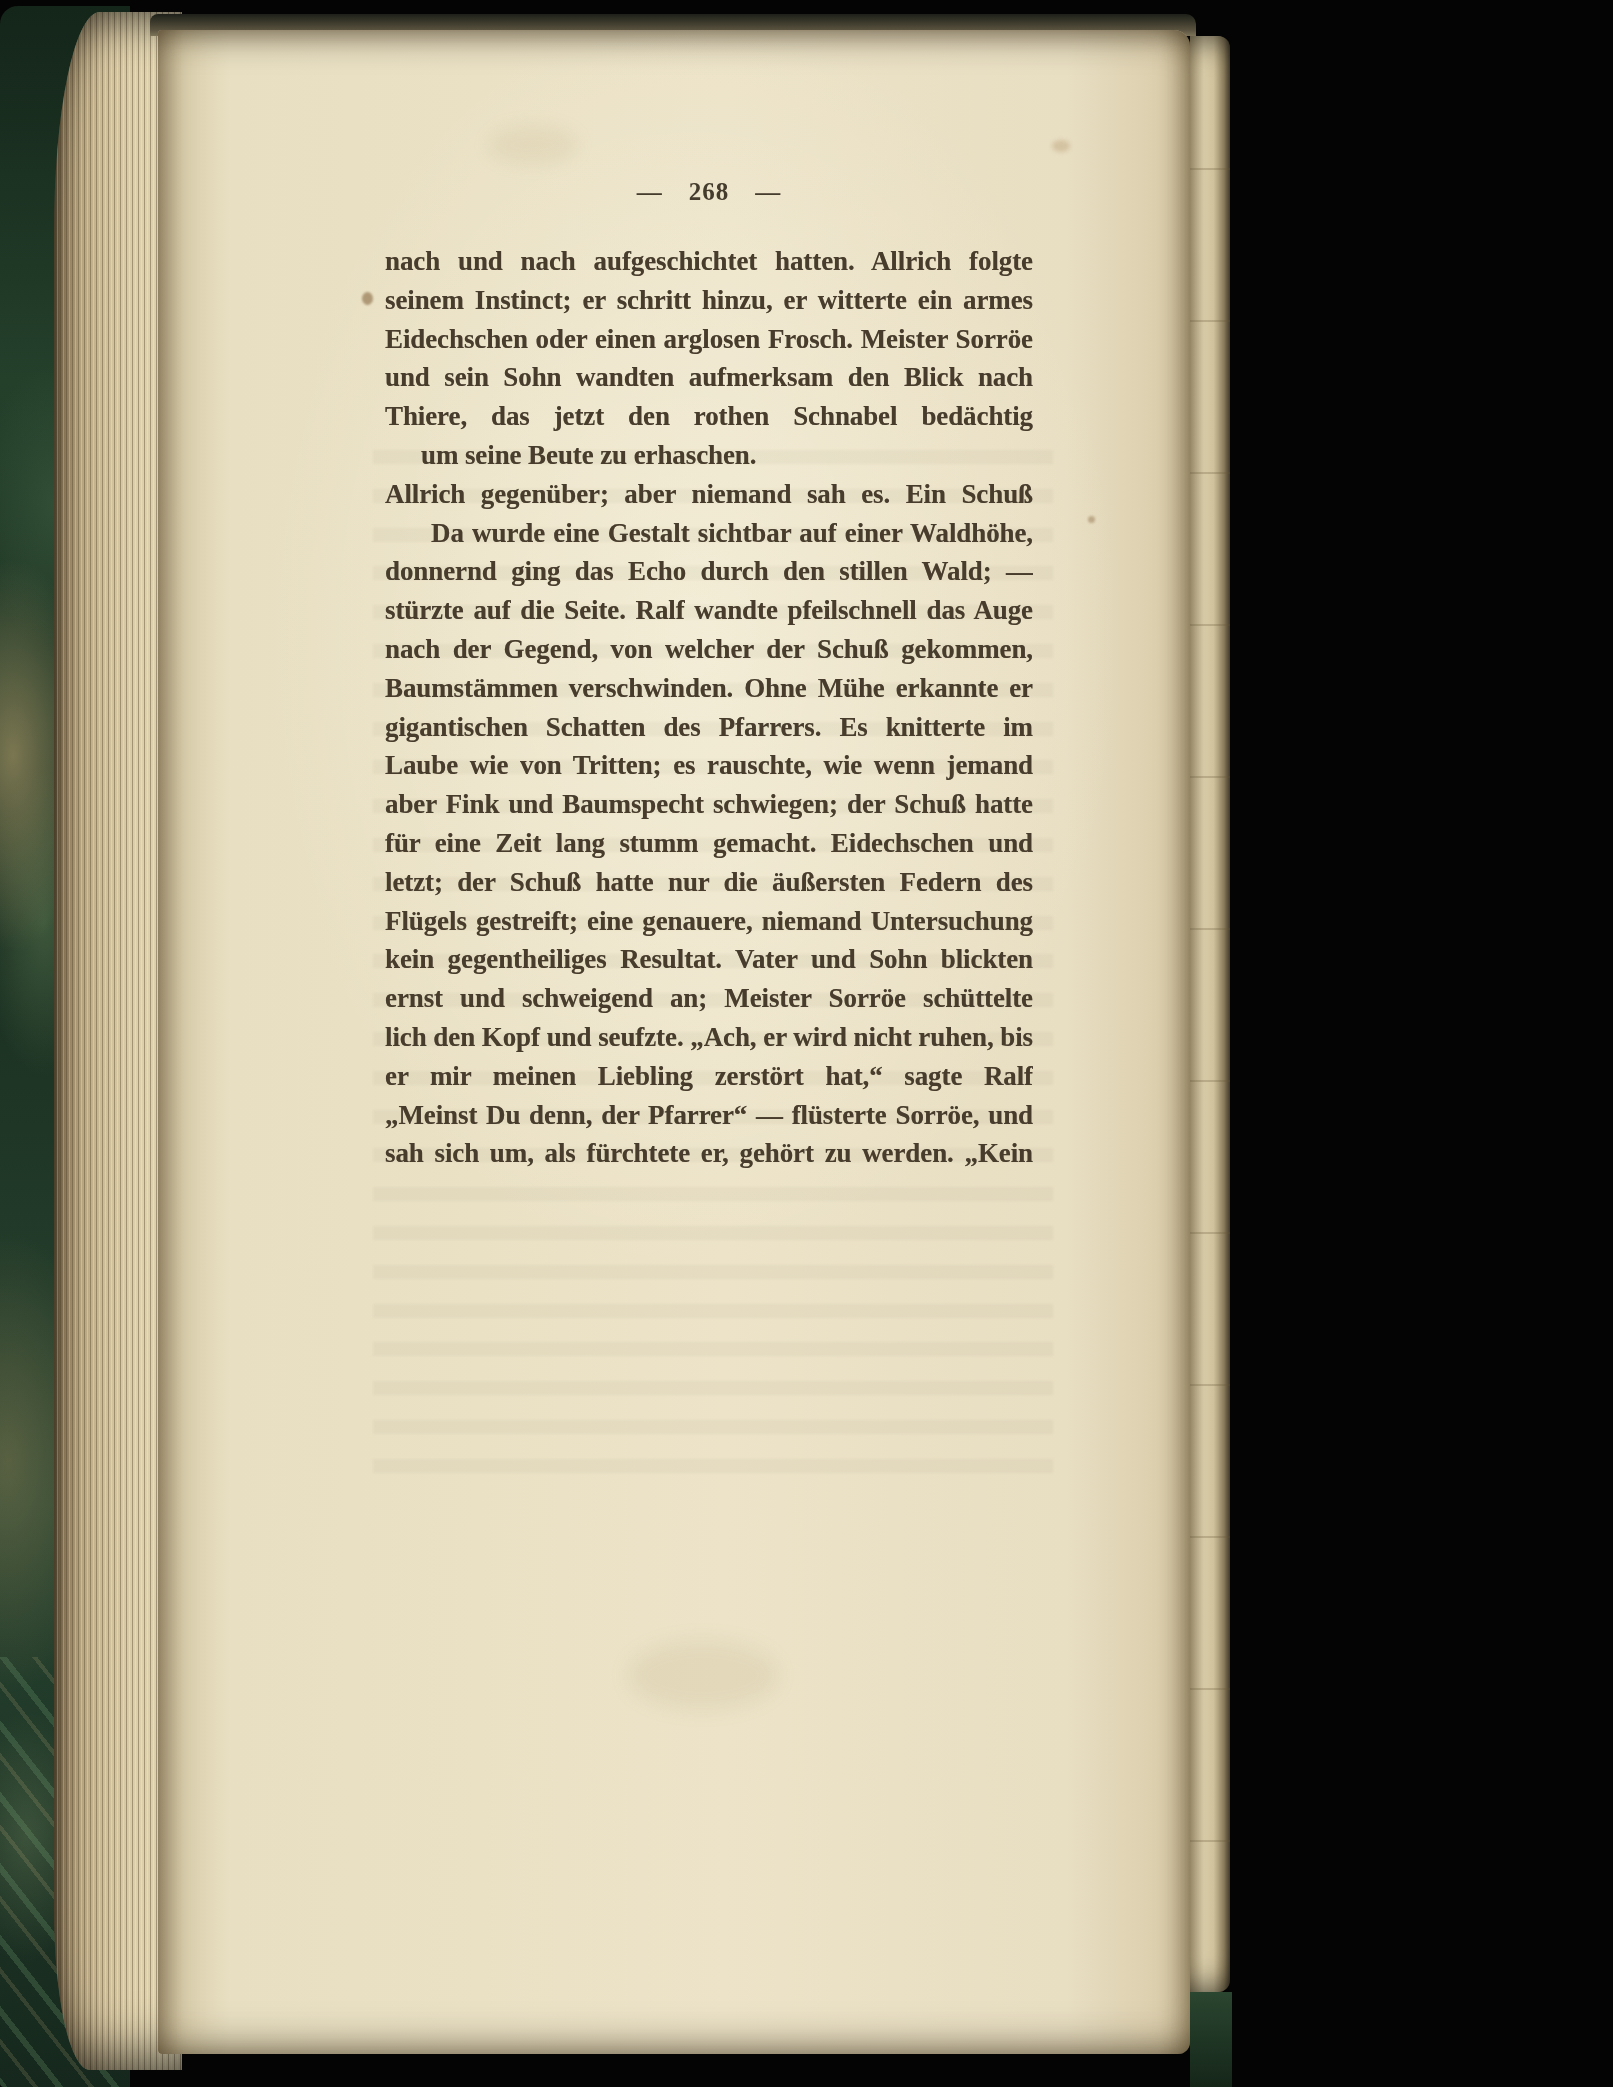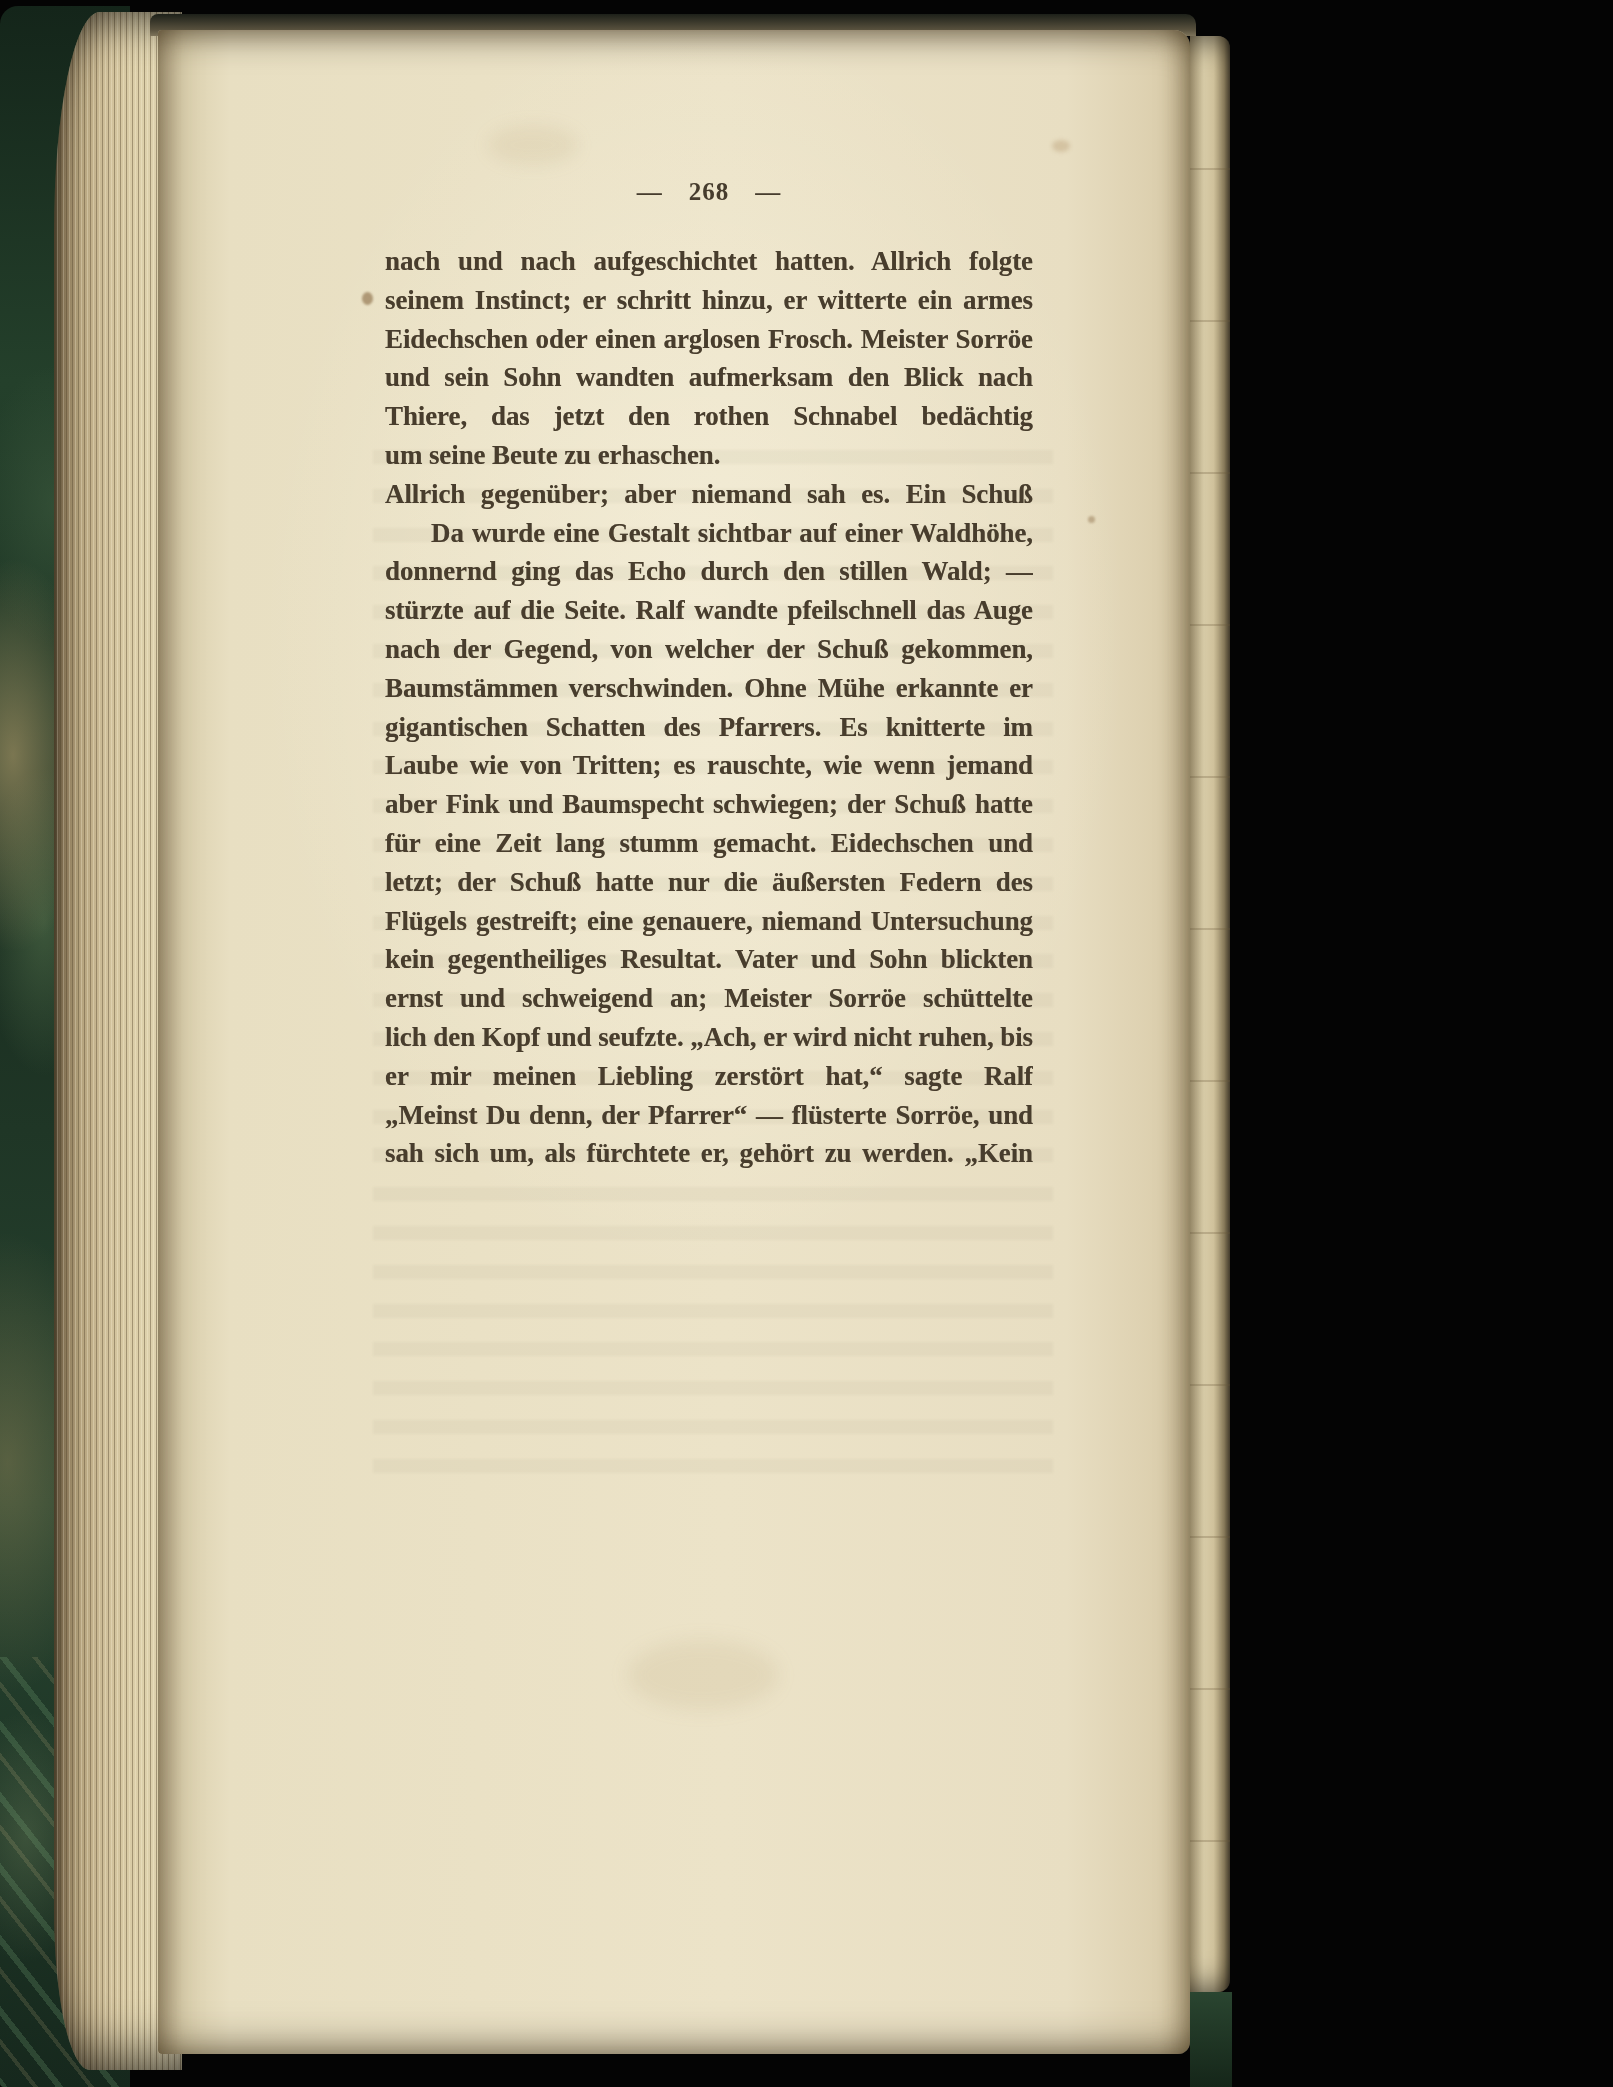"um seine Beute zu erhaschen." .line.end { margin-left: none -> 36px }
